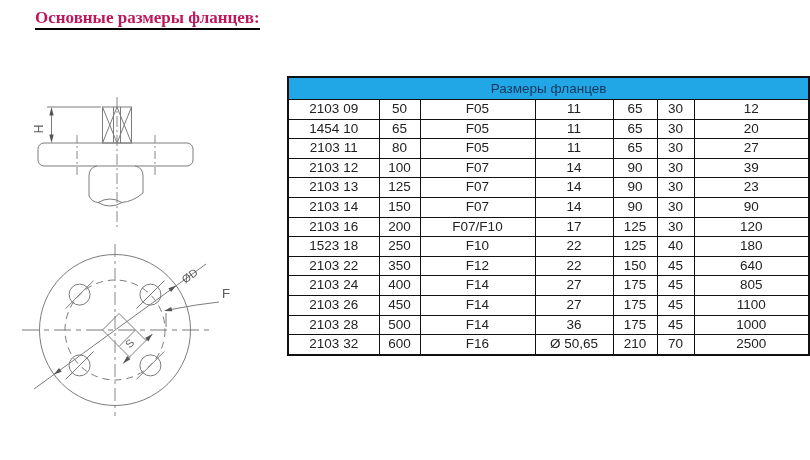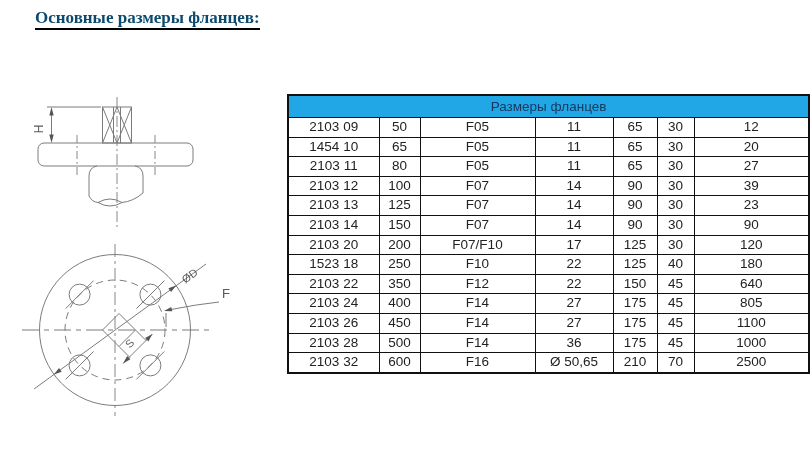"Основные размеры фланцев:" .doc-title { color: #0c4a6e -> #be185d }
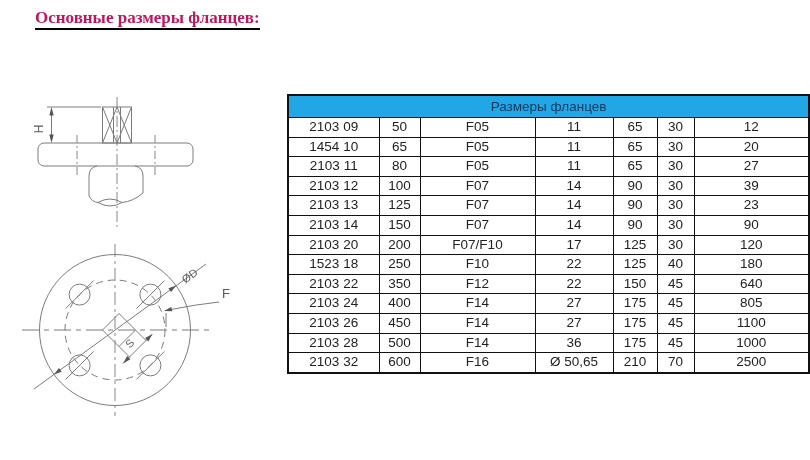"Размеры фланцев" .flange-table { top: 94px -> 76px }
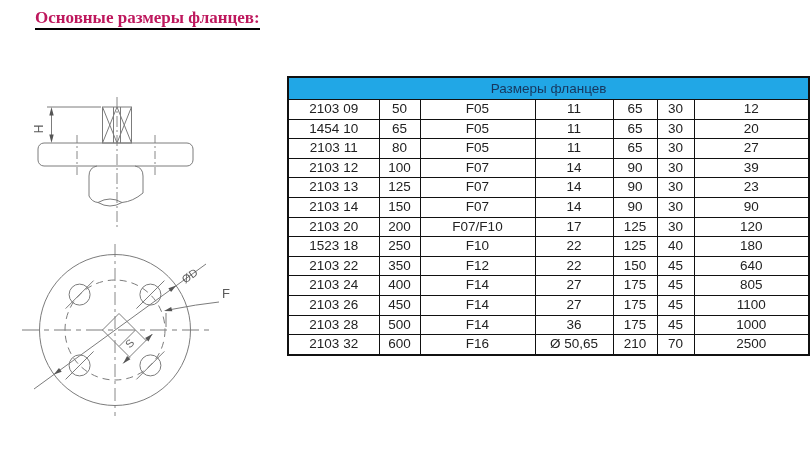"2103 20" td { text: 20 -> 16 }
